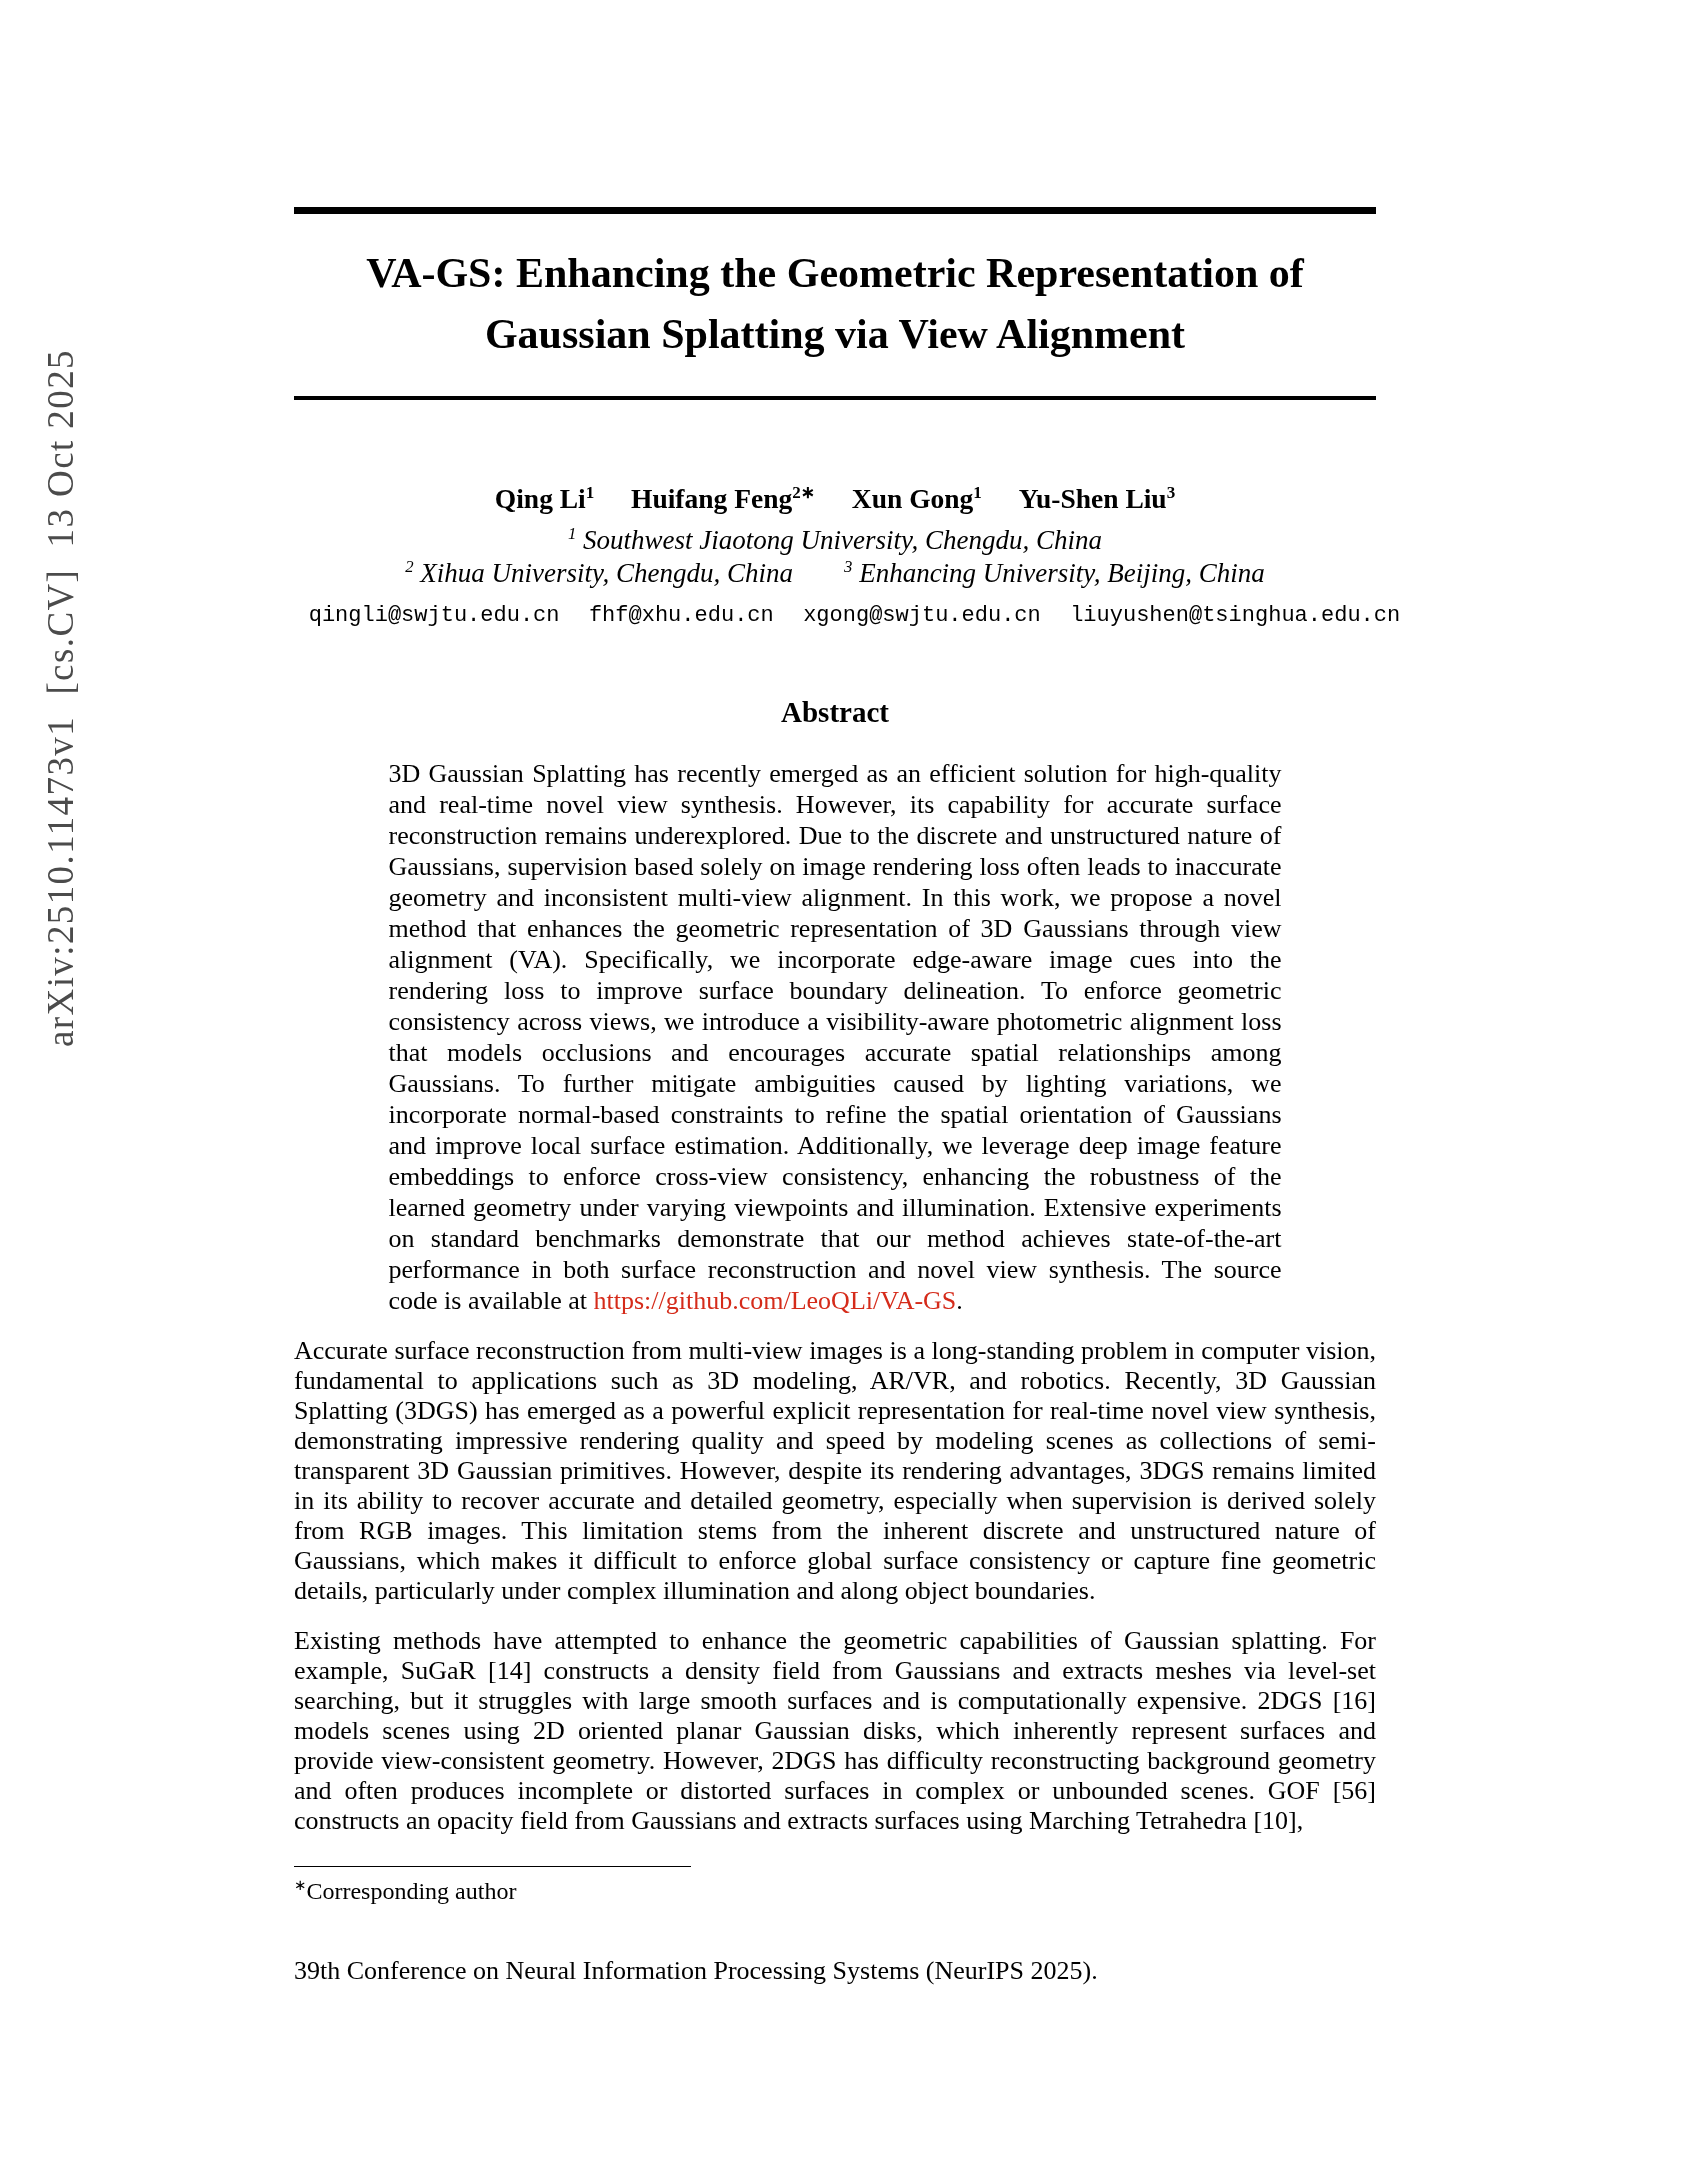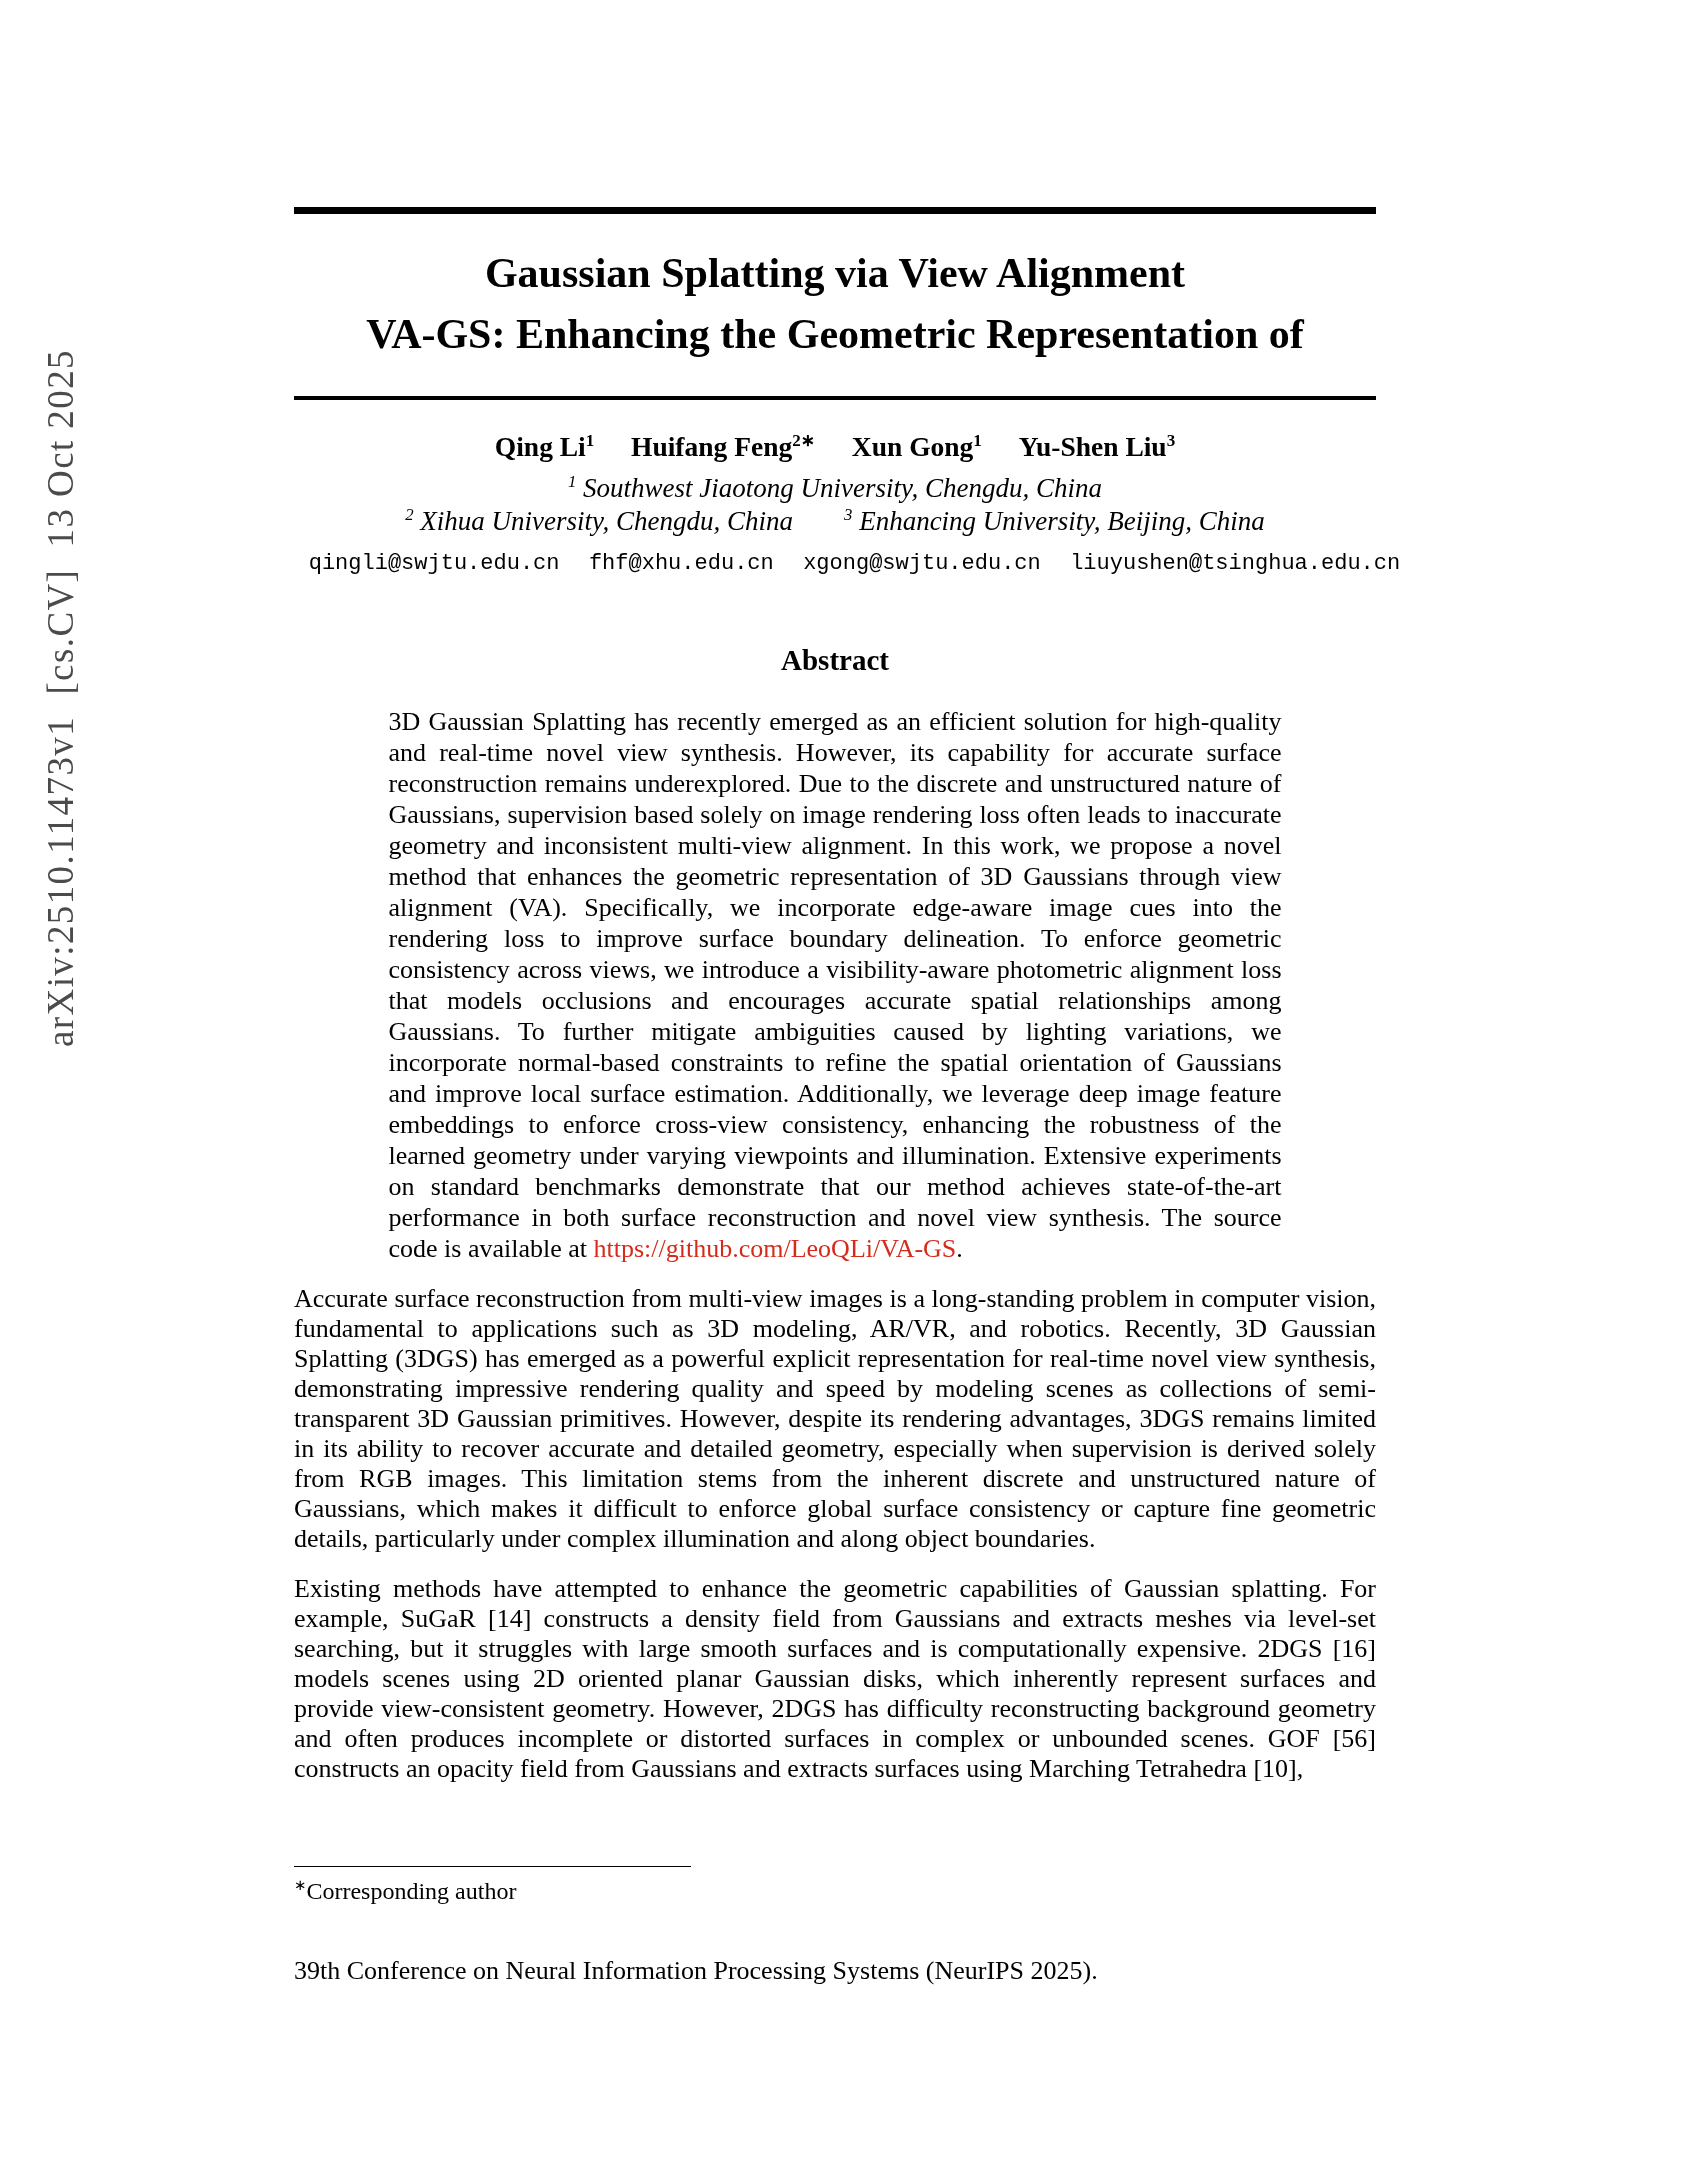"Gaussian Splatting via View Alignment" div { order: before "VA-GS: Enhancing the Geometric" -> after "VA-GS: Enhancing the Geometric" }
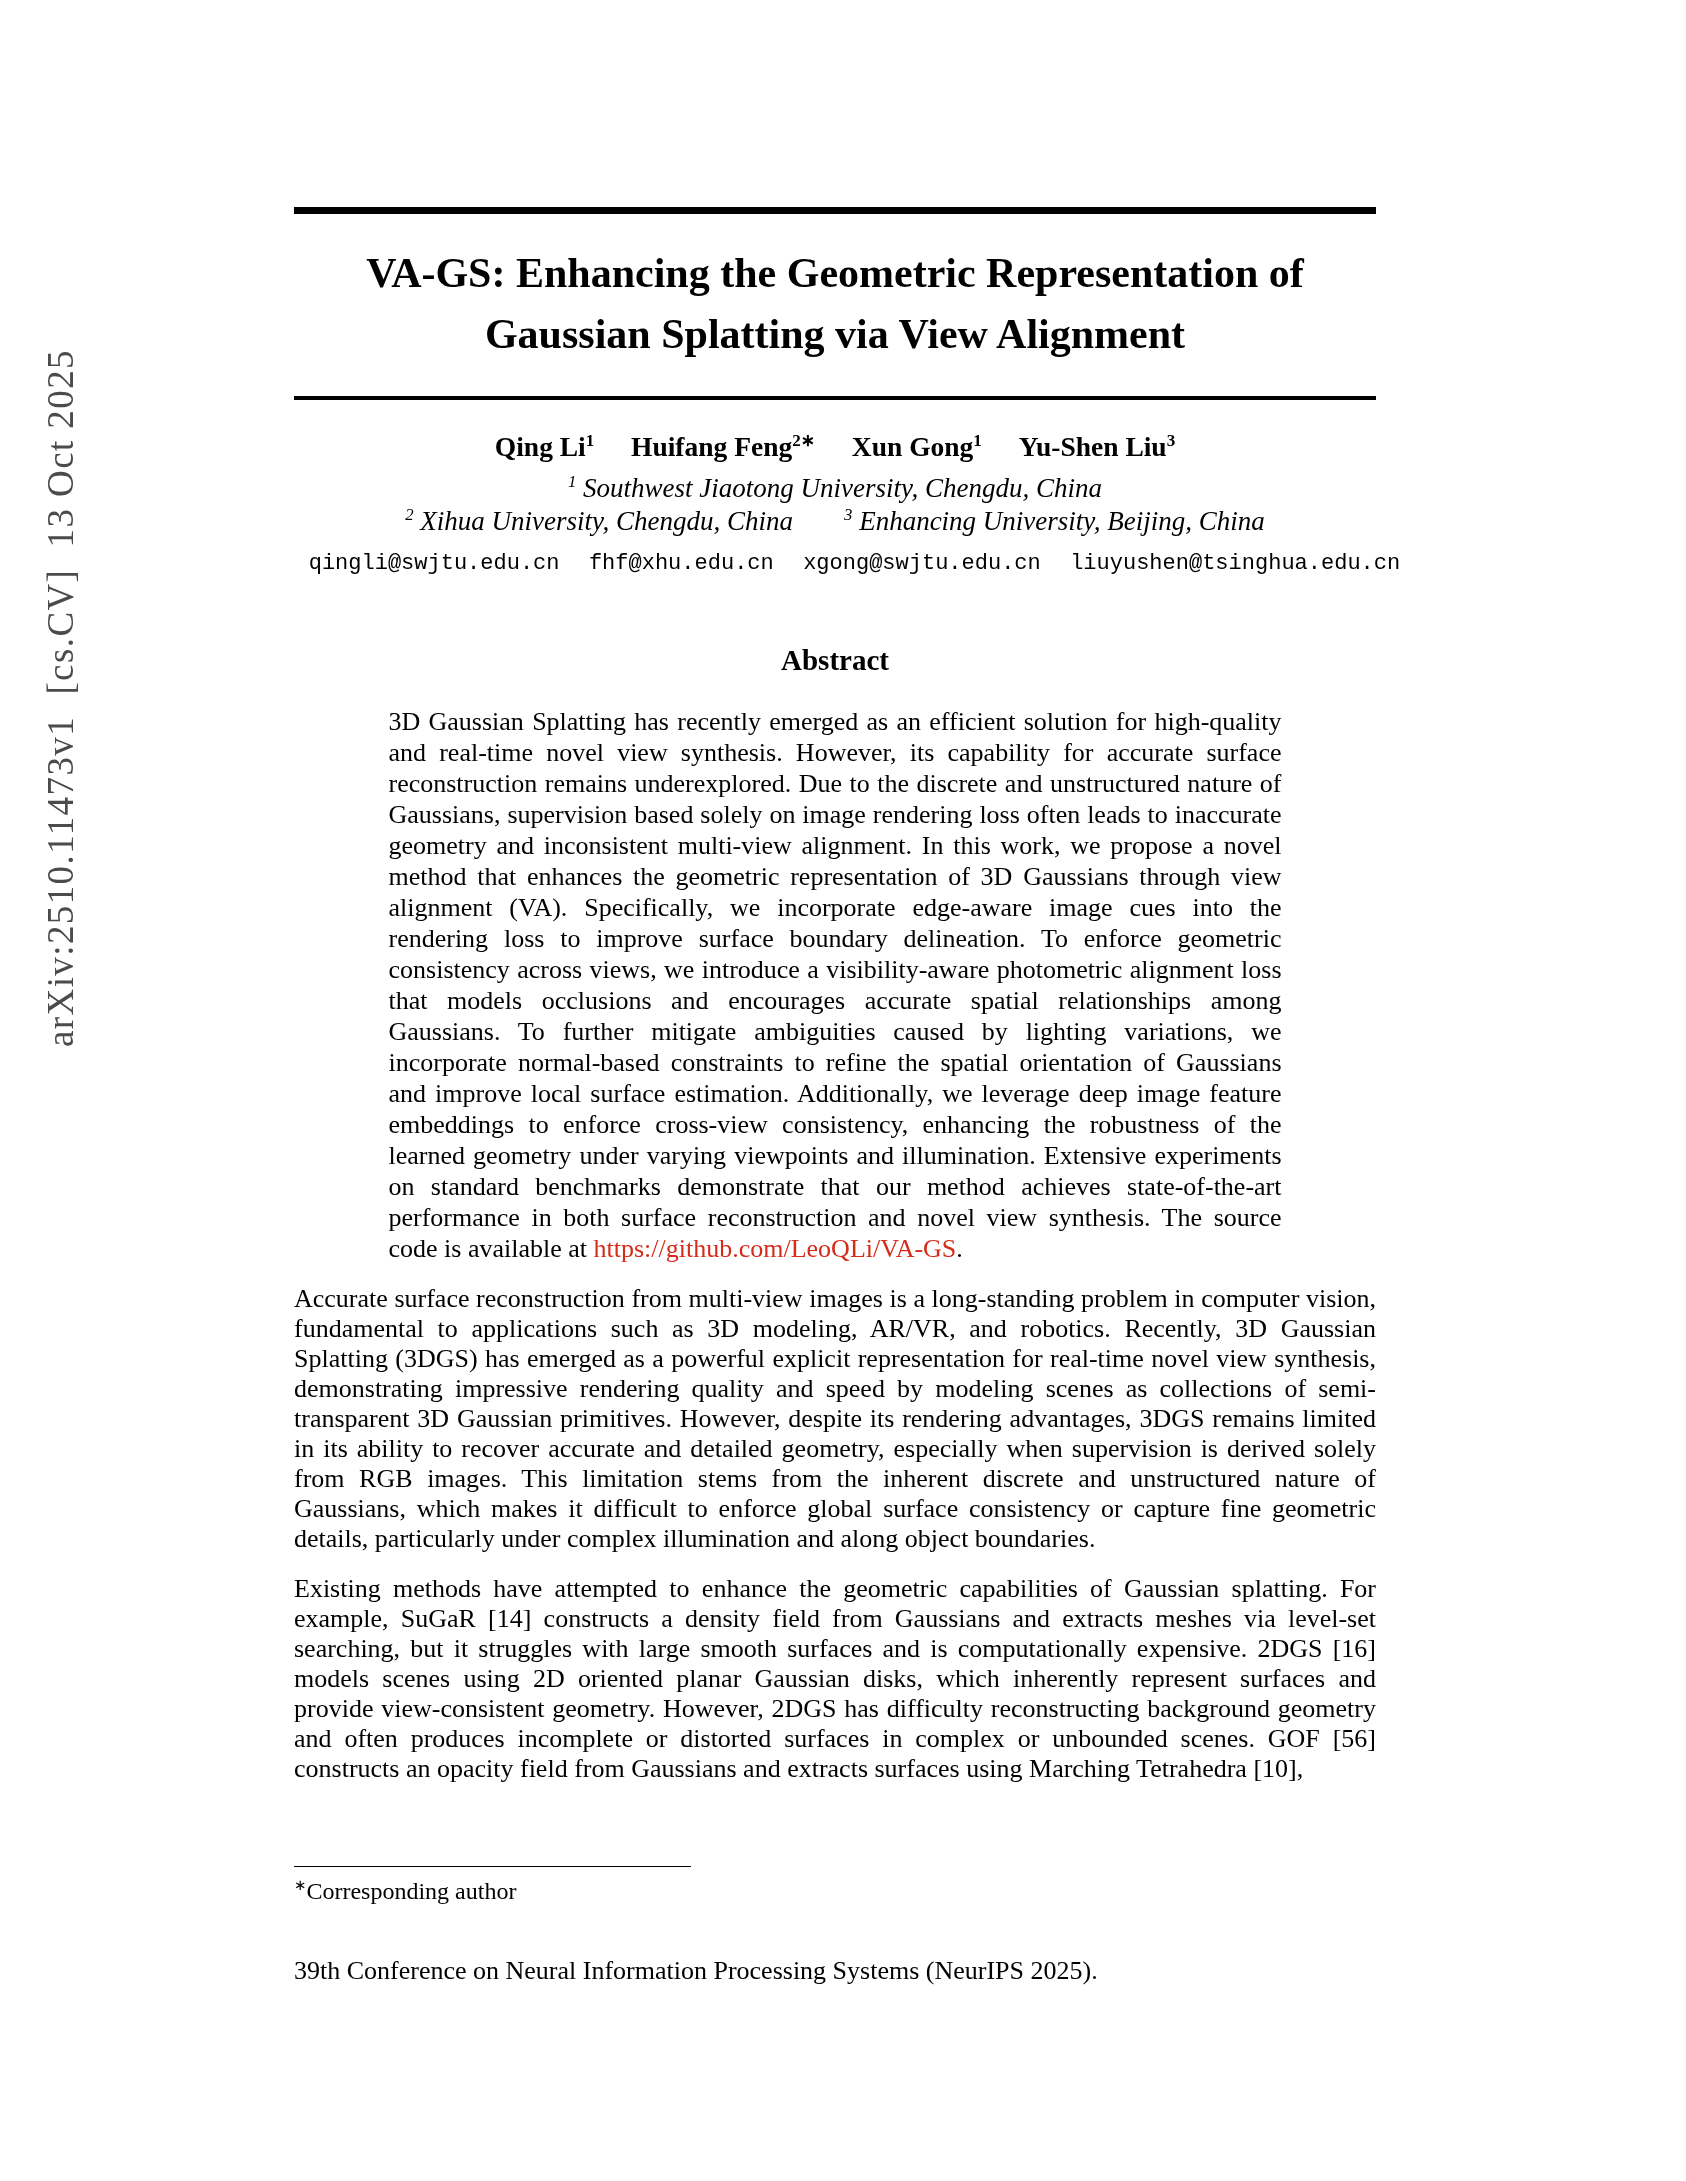"Qing Li1 Huifang Feng2∗ Xun" .authors { margin-top: 31px -> 83px }
